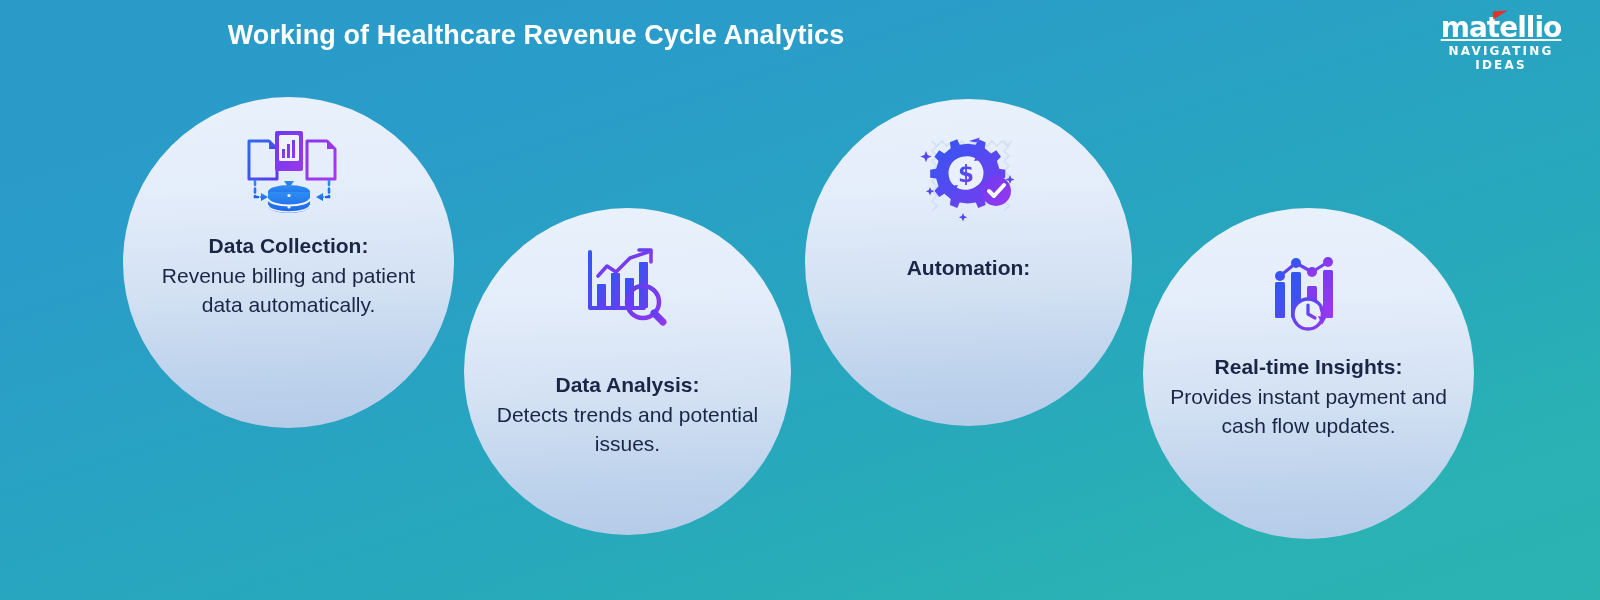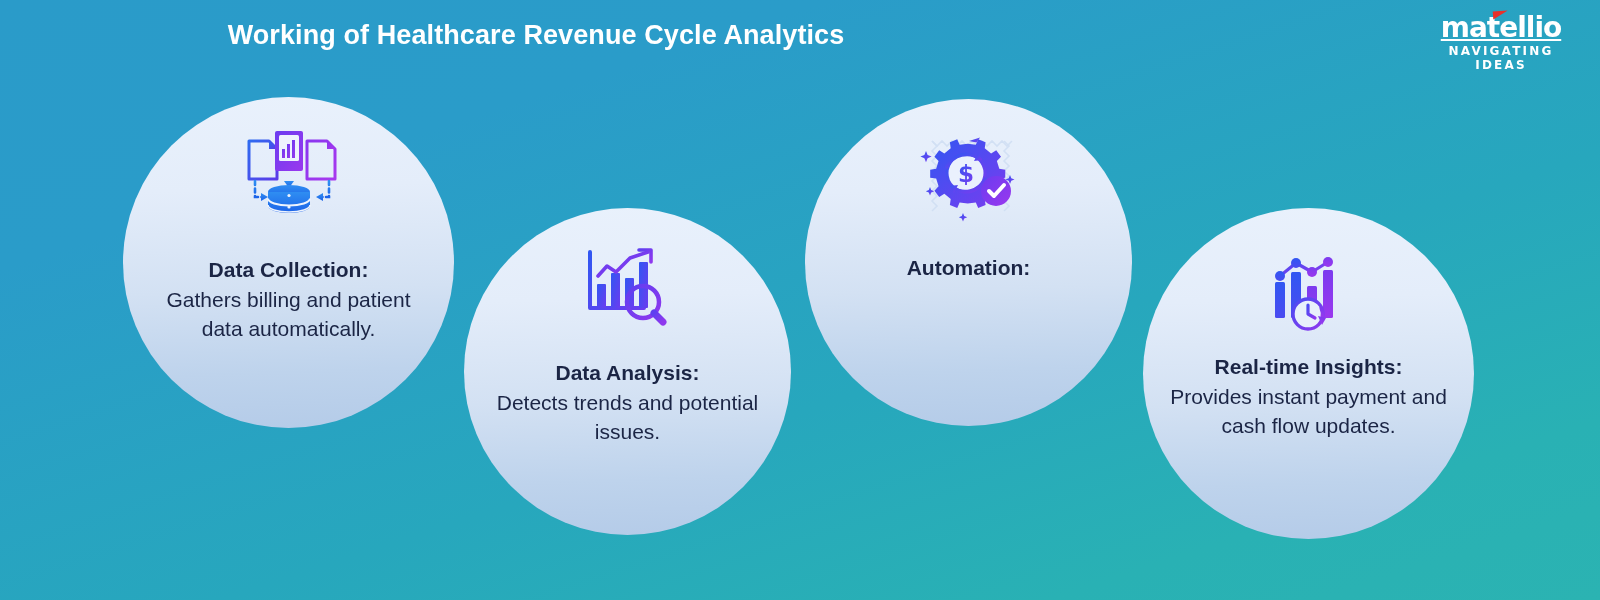"Data Collection:" .c1 .txt { margin-top: 36px -> 12px }
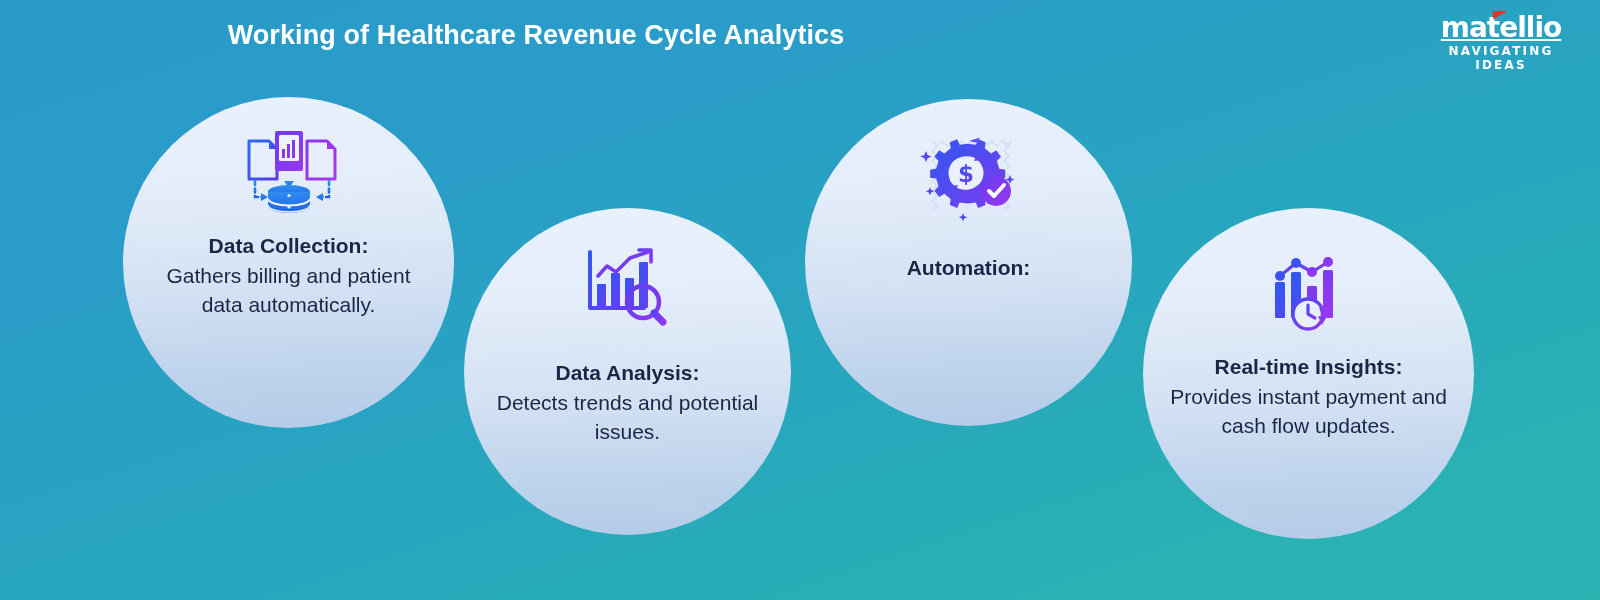"Gathers billing and patient data" span { text: Gathers -> Revenue }
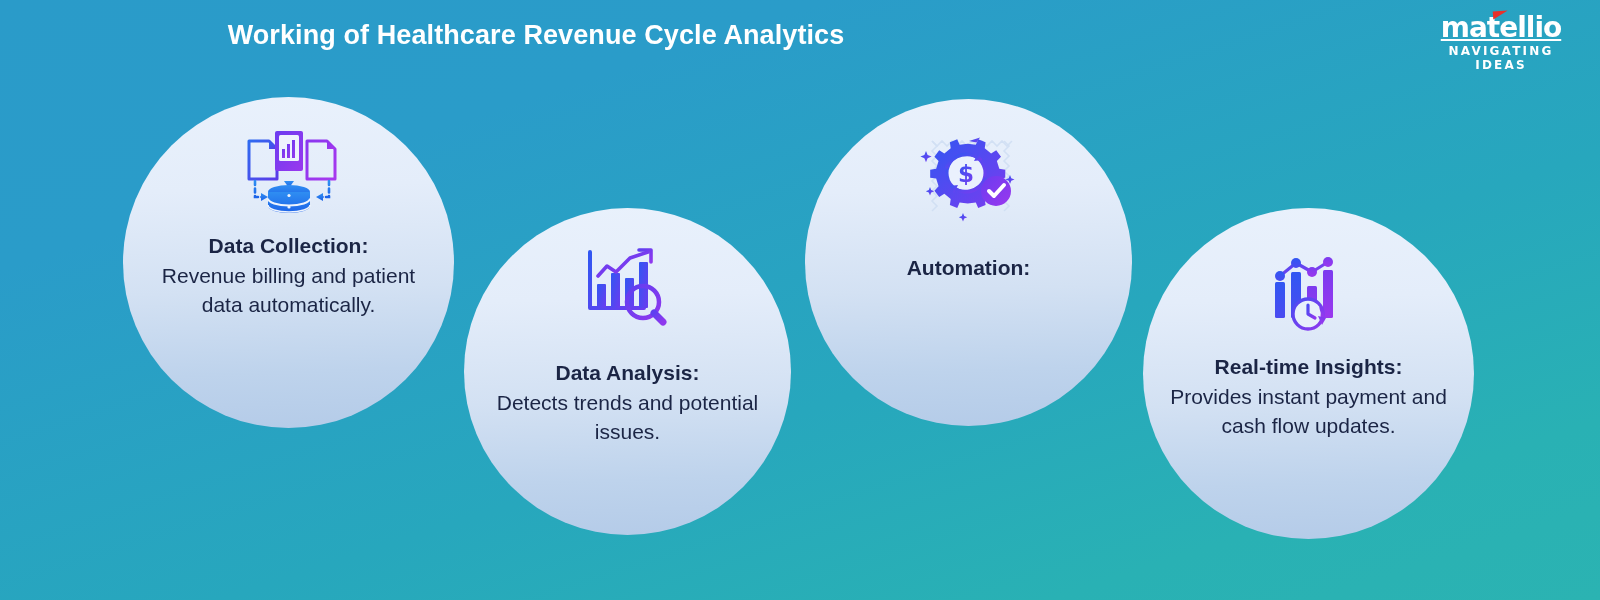"Data Analysis:" .c2 .txt { margin-top: 28px -> 40px }
